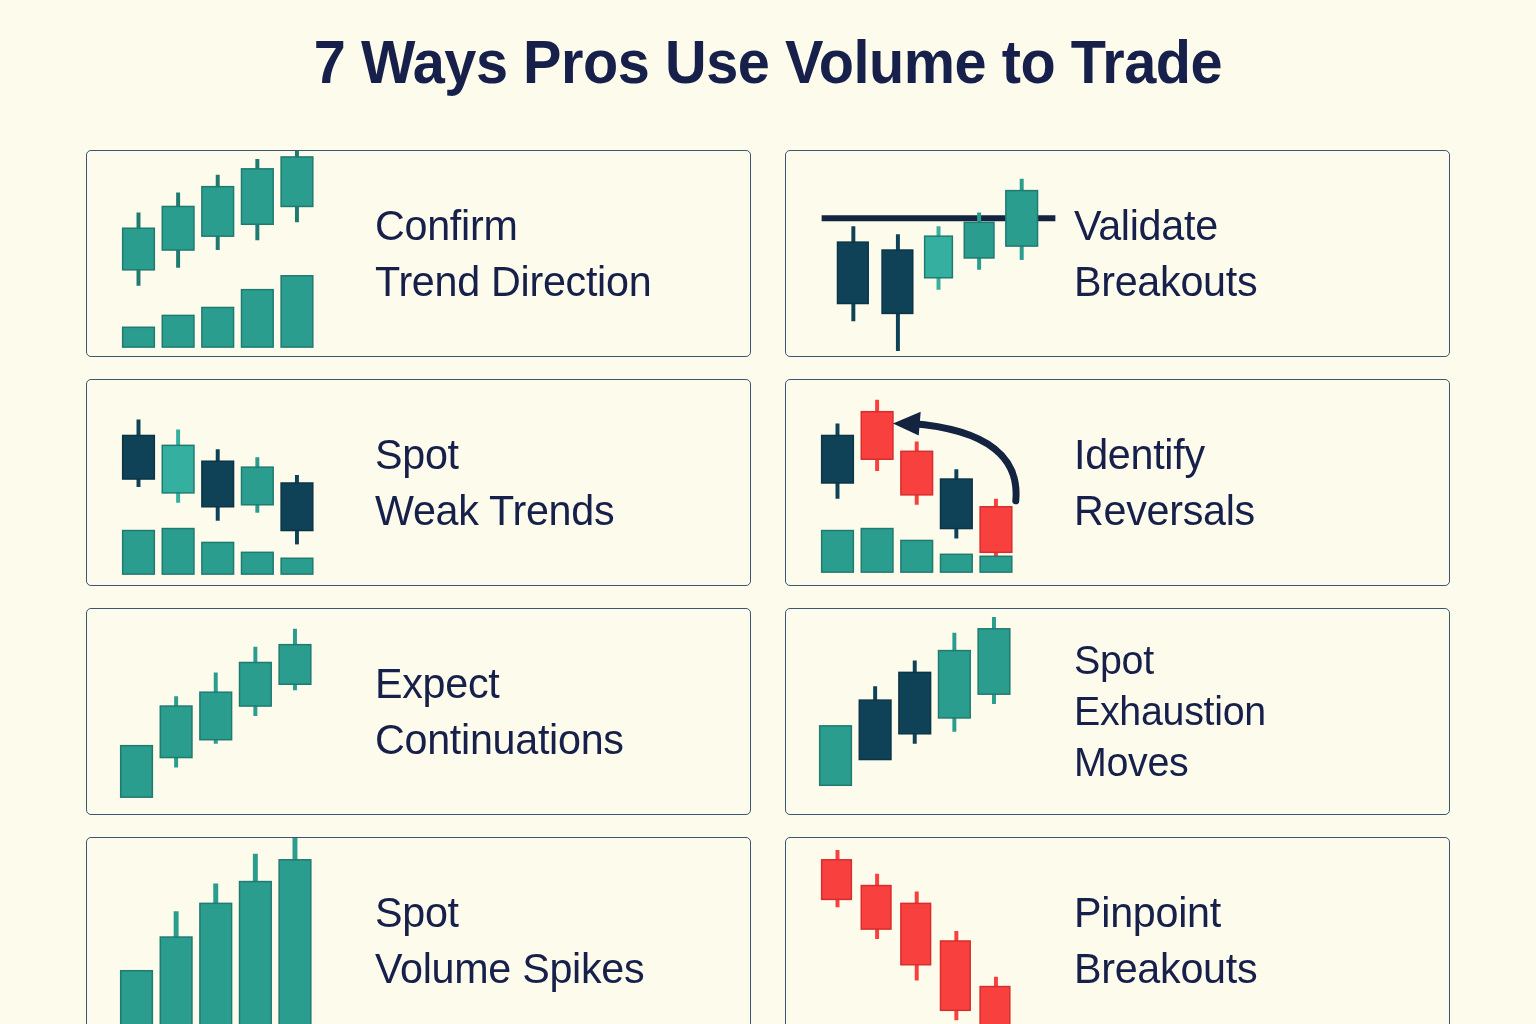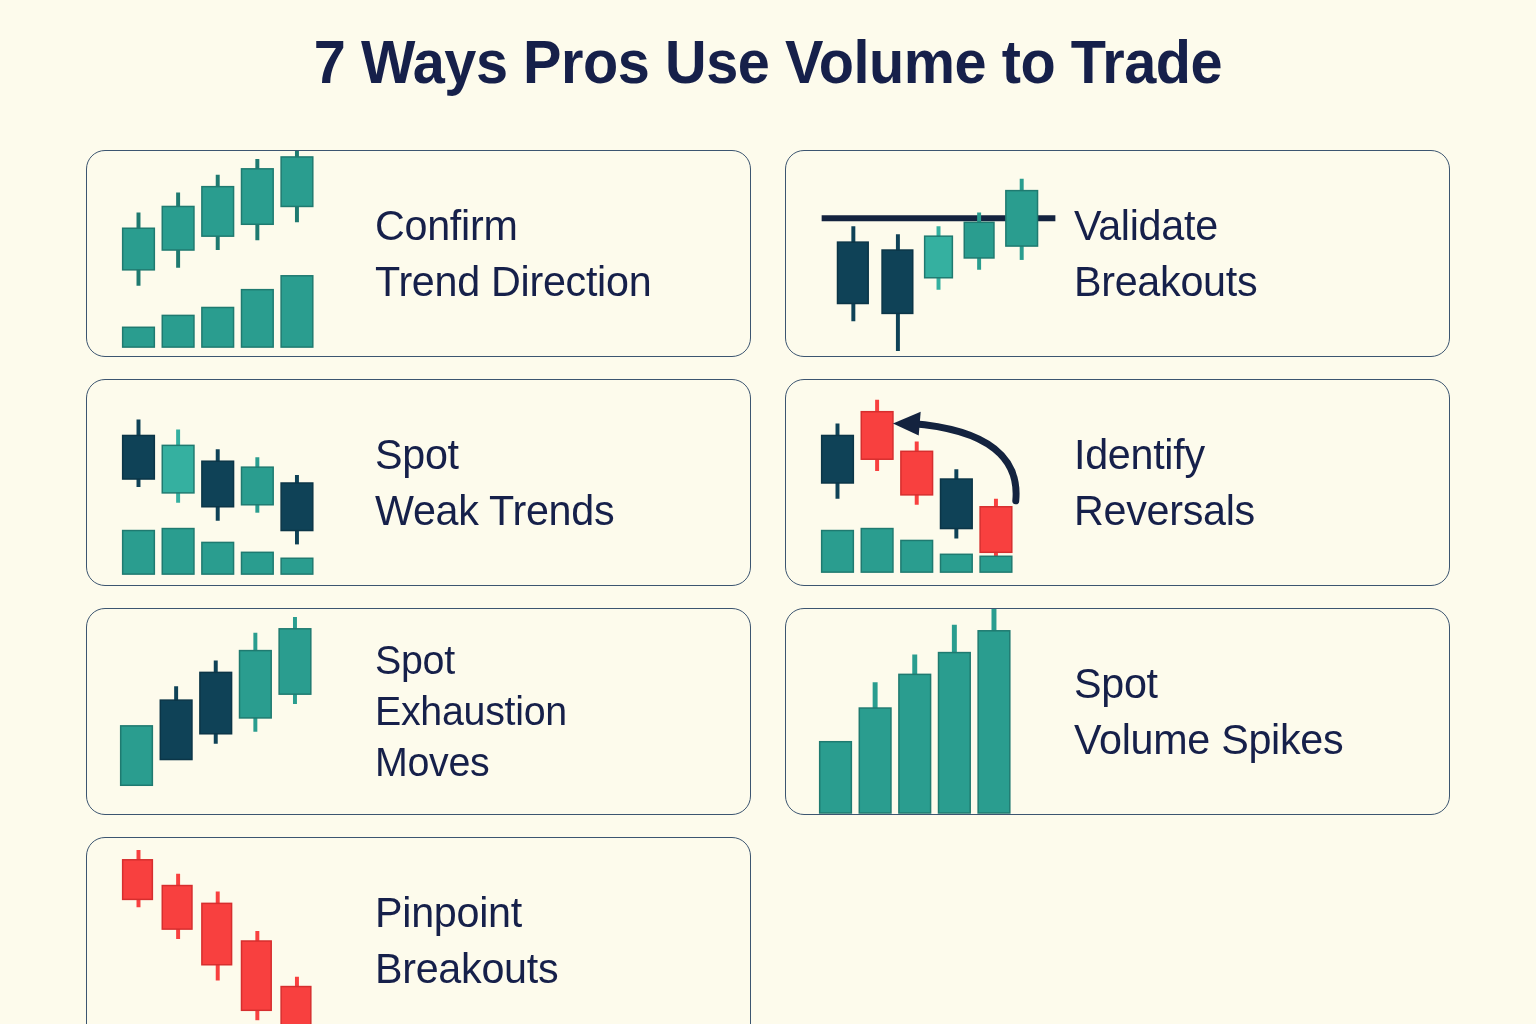"Confirm" .card { border-radius: 19px -> 5px }
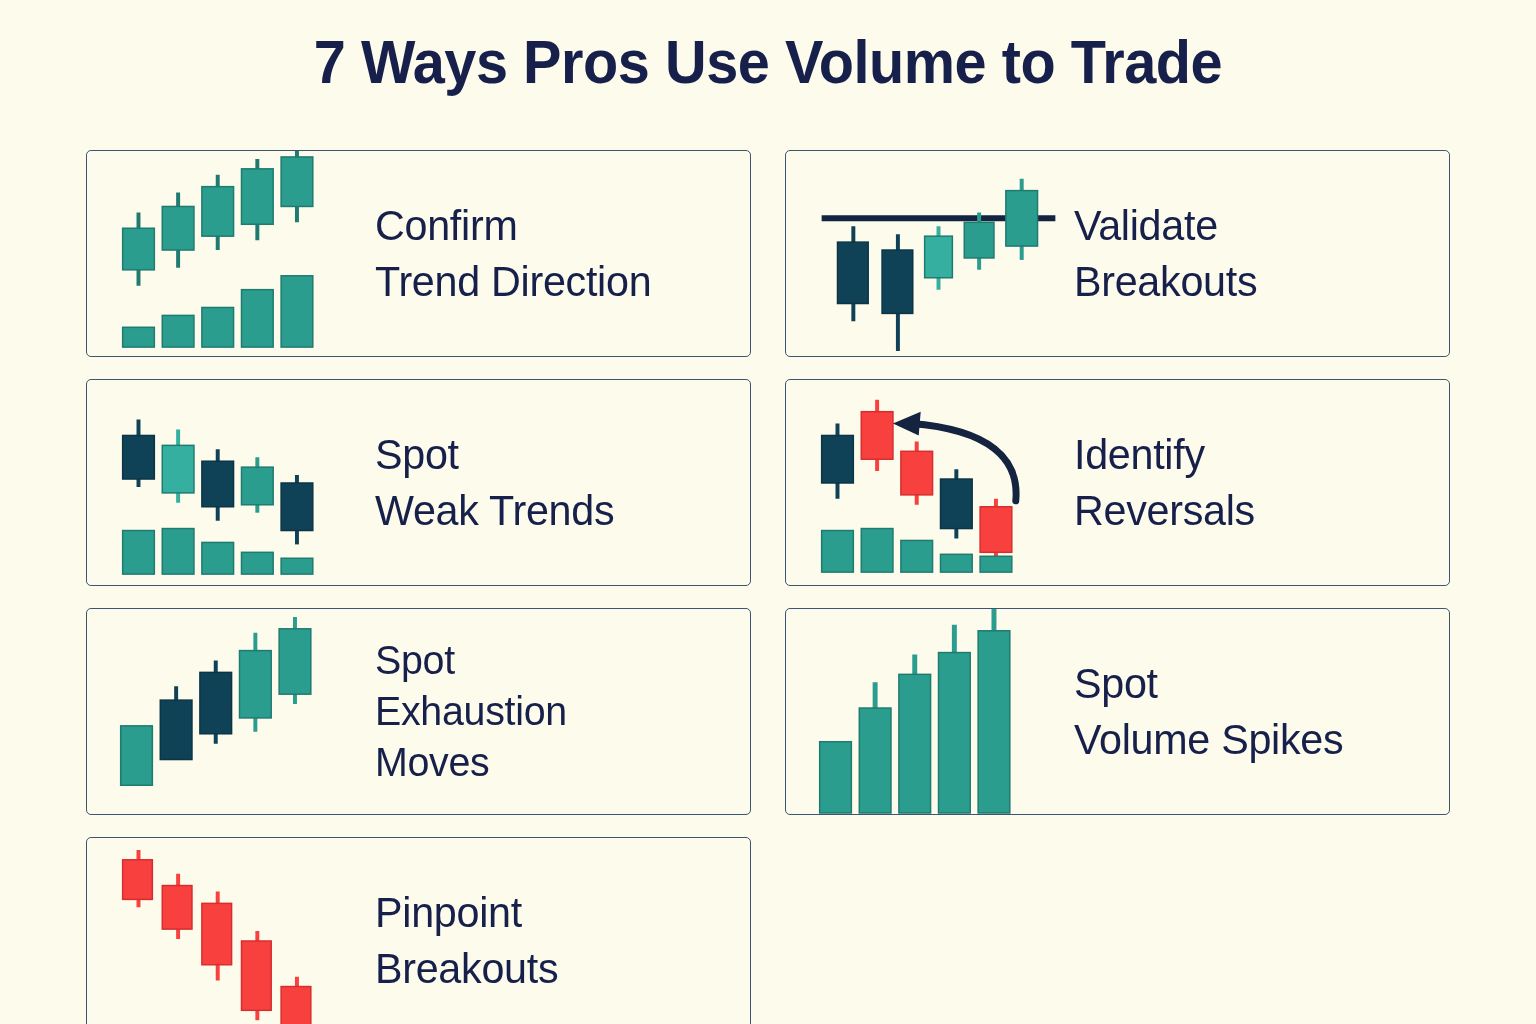"Expect" div.card { html: none -> <div> <div> <svg> <g> <rect></rect> <line></line> <rect></rect> <line></line> <rect></rect> <line></line> <rect></rect> <line></line> <rect></rect> </g> </svg> </div> <div> <span>Expect</span> <span>Continuations</span> </div> </div> }
